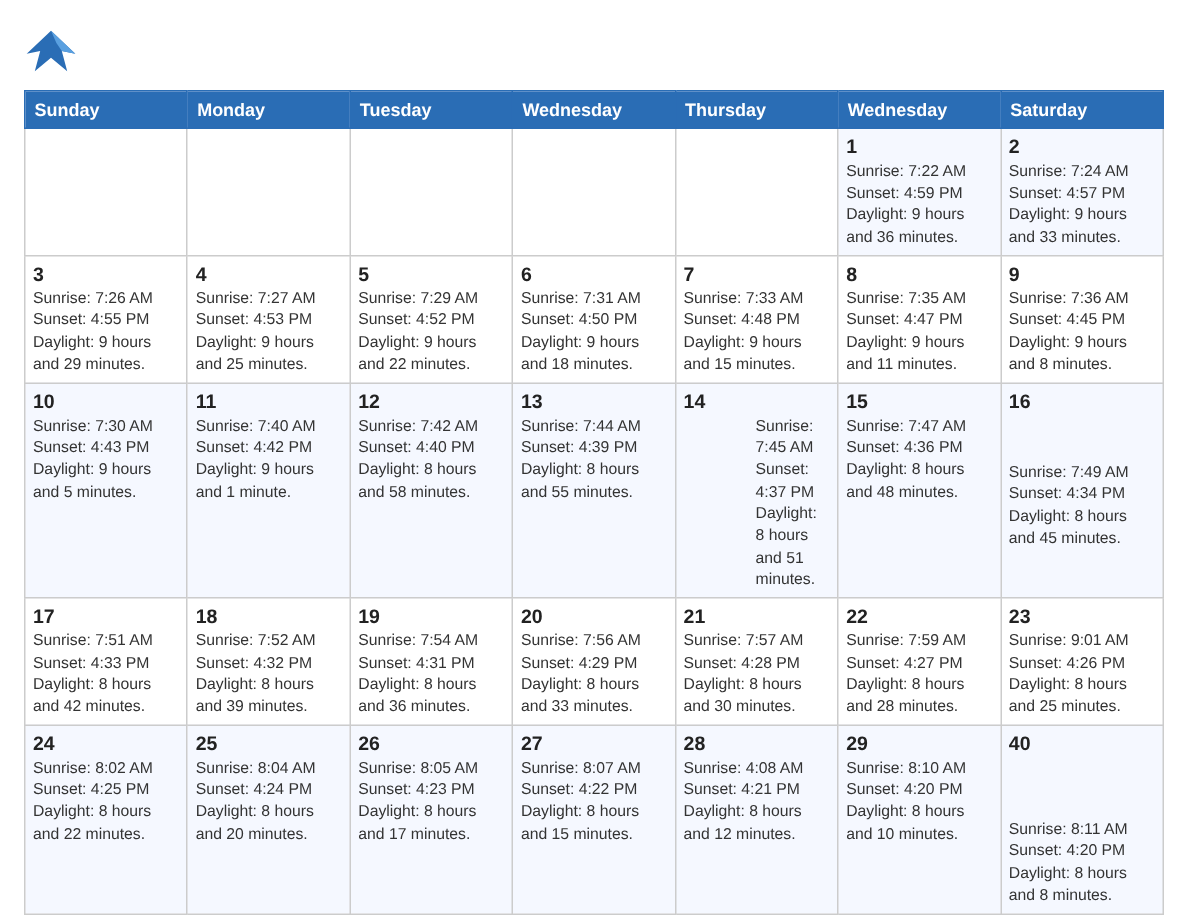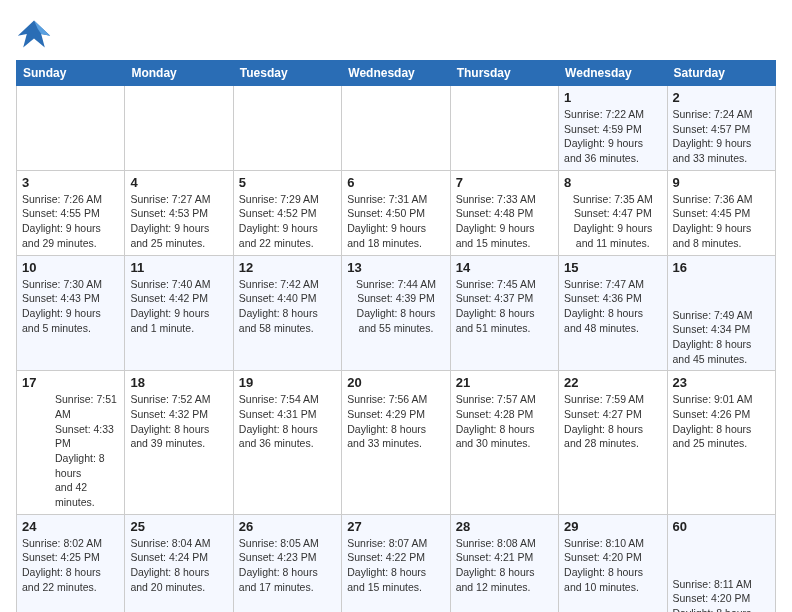"Sunrise: 7:35 AM" div.day-info { text-align: center -> none }
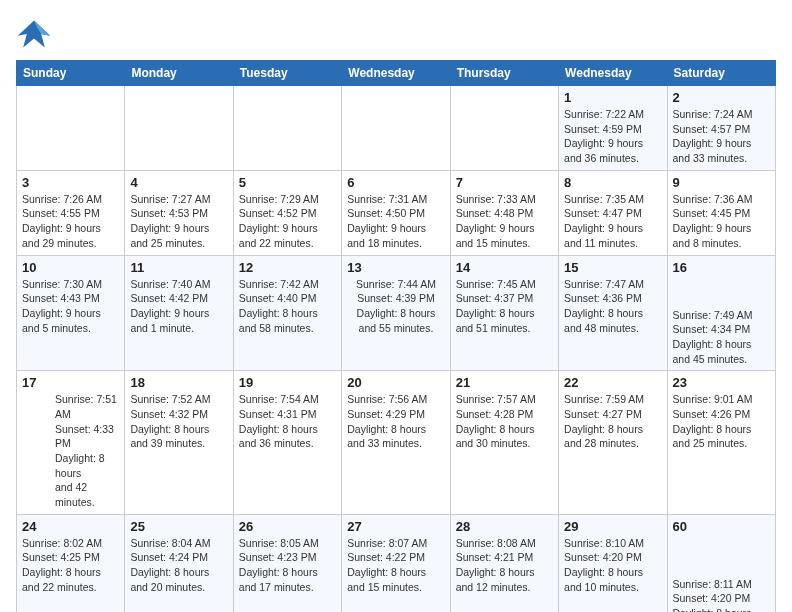"Sunrise: 7:44 AM" div.day-info { text-align: center -> none }
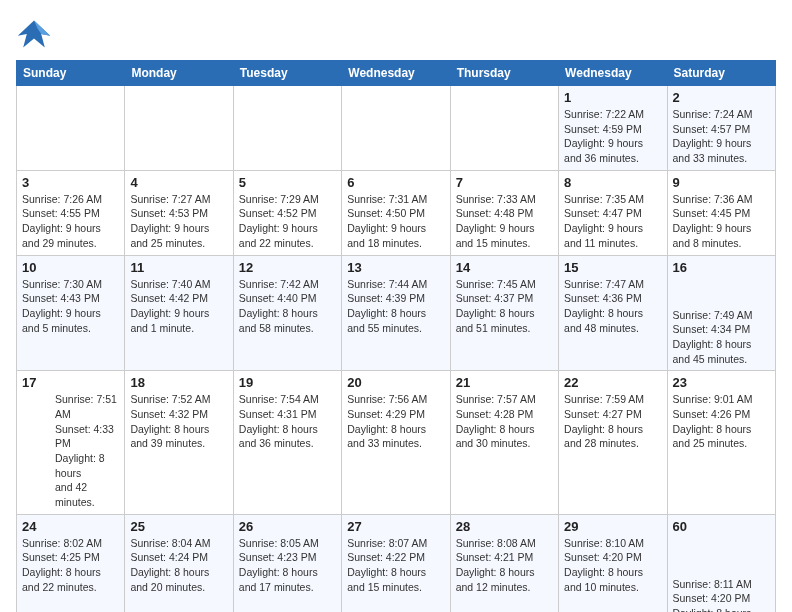"Sunrise: 7:45 AM" div.day-info { margin-left: none -> 48px }
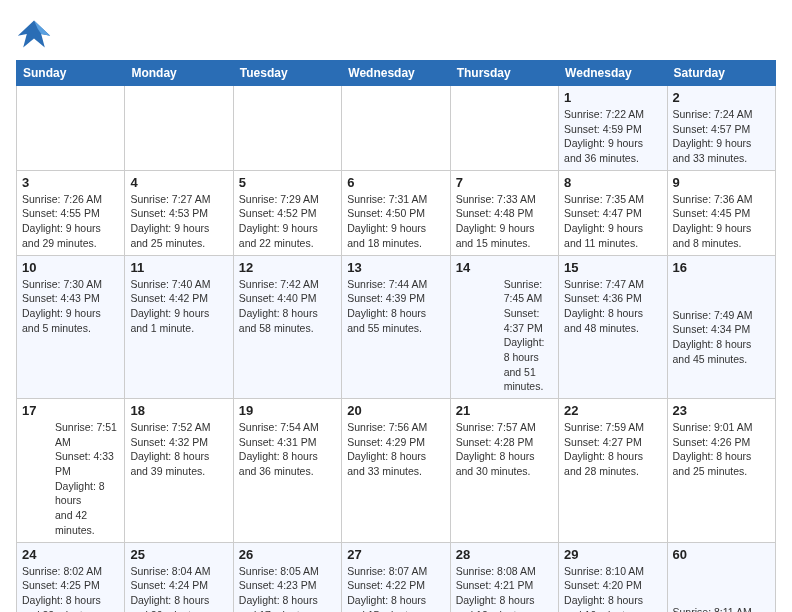"Sunrise: 7:51 AM" div.day-info { margin-left: 33px -> none }
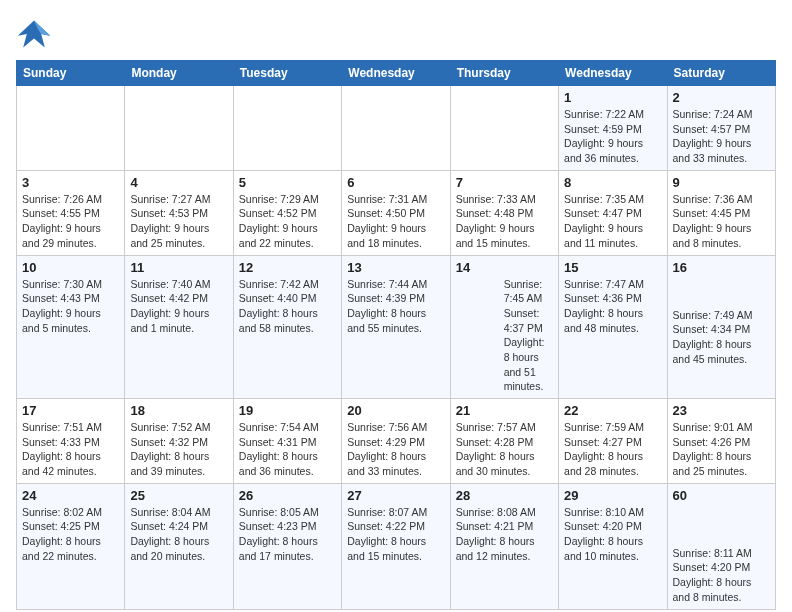"60" div.day-number { text: 60 -> 40 }
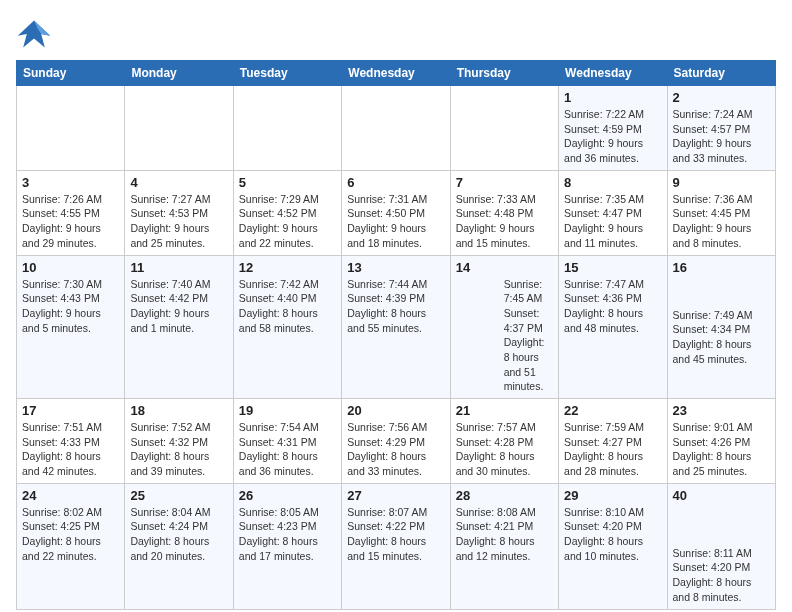"Sunrise: 8:08 AM" div.day-info { text: 8:08 -> 4:08 }
